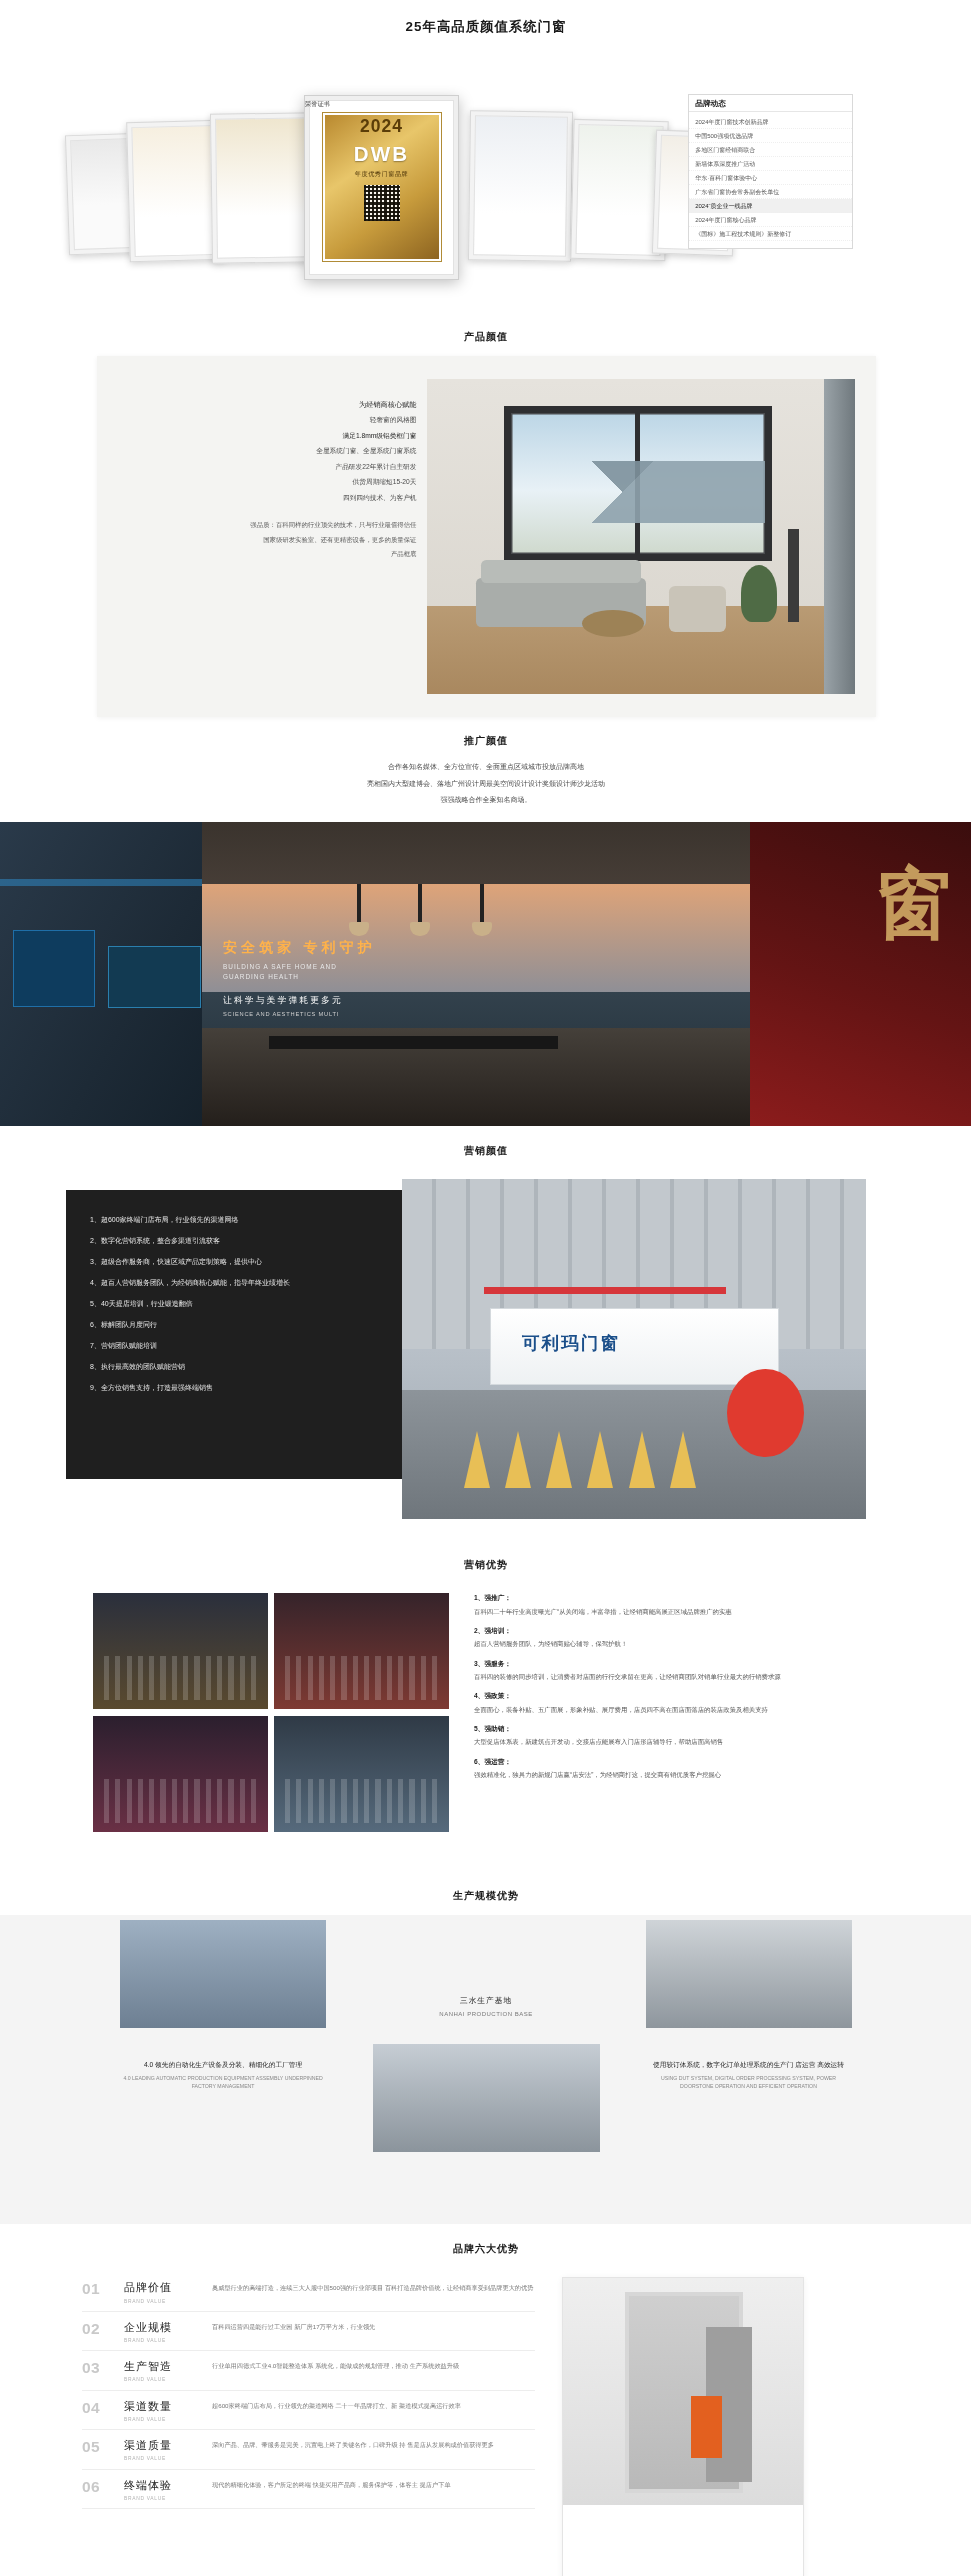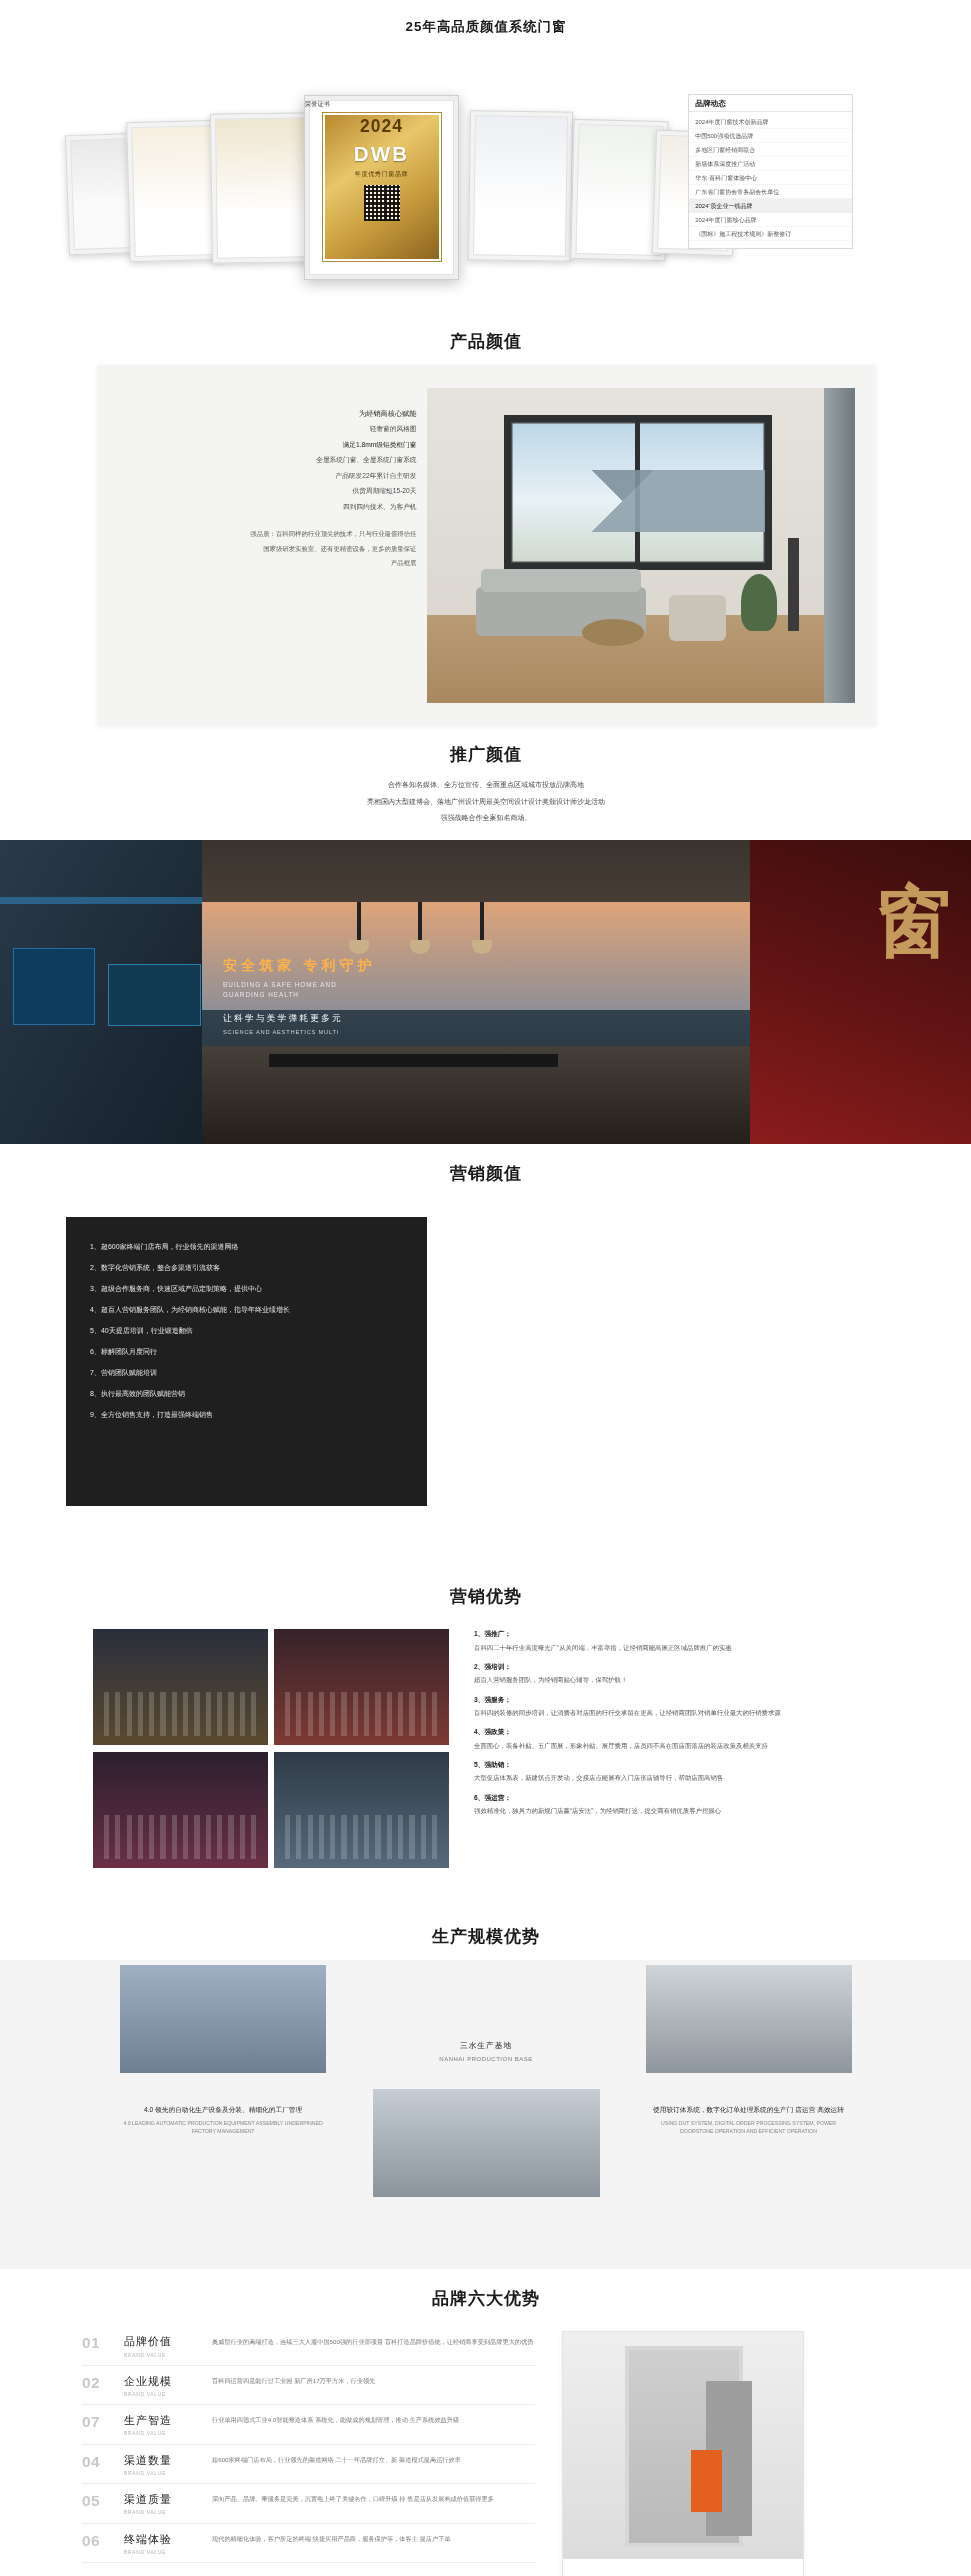"产品颜值" .sec-title { font-size: 17px -> 10px }
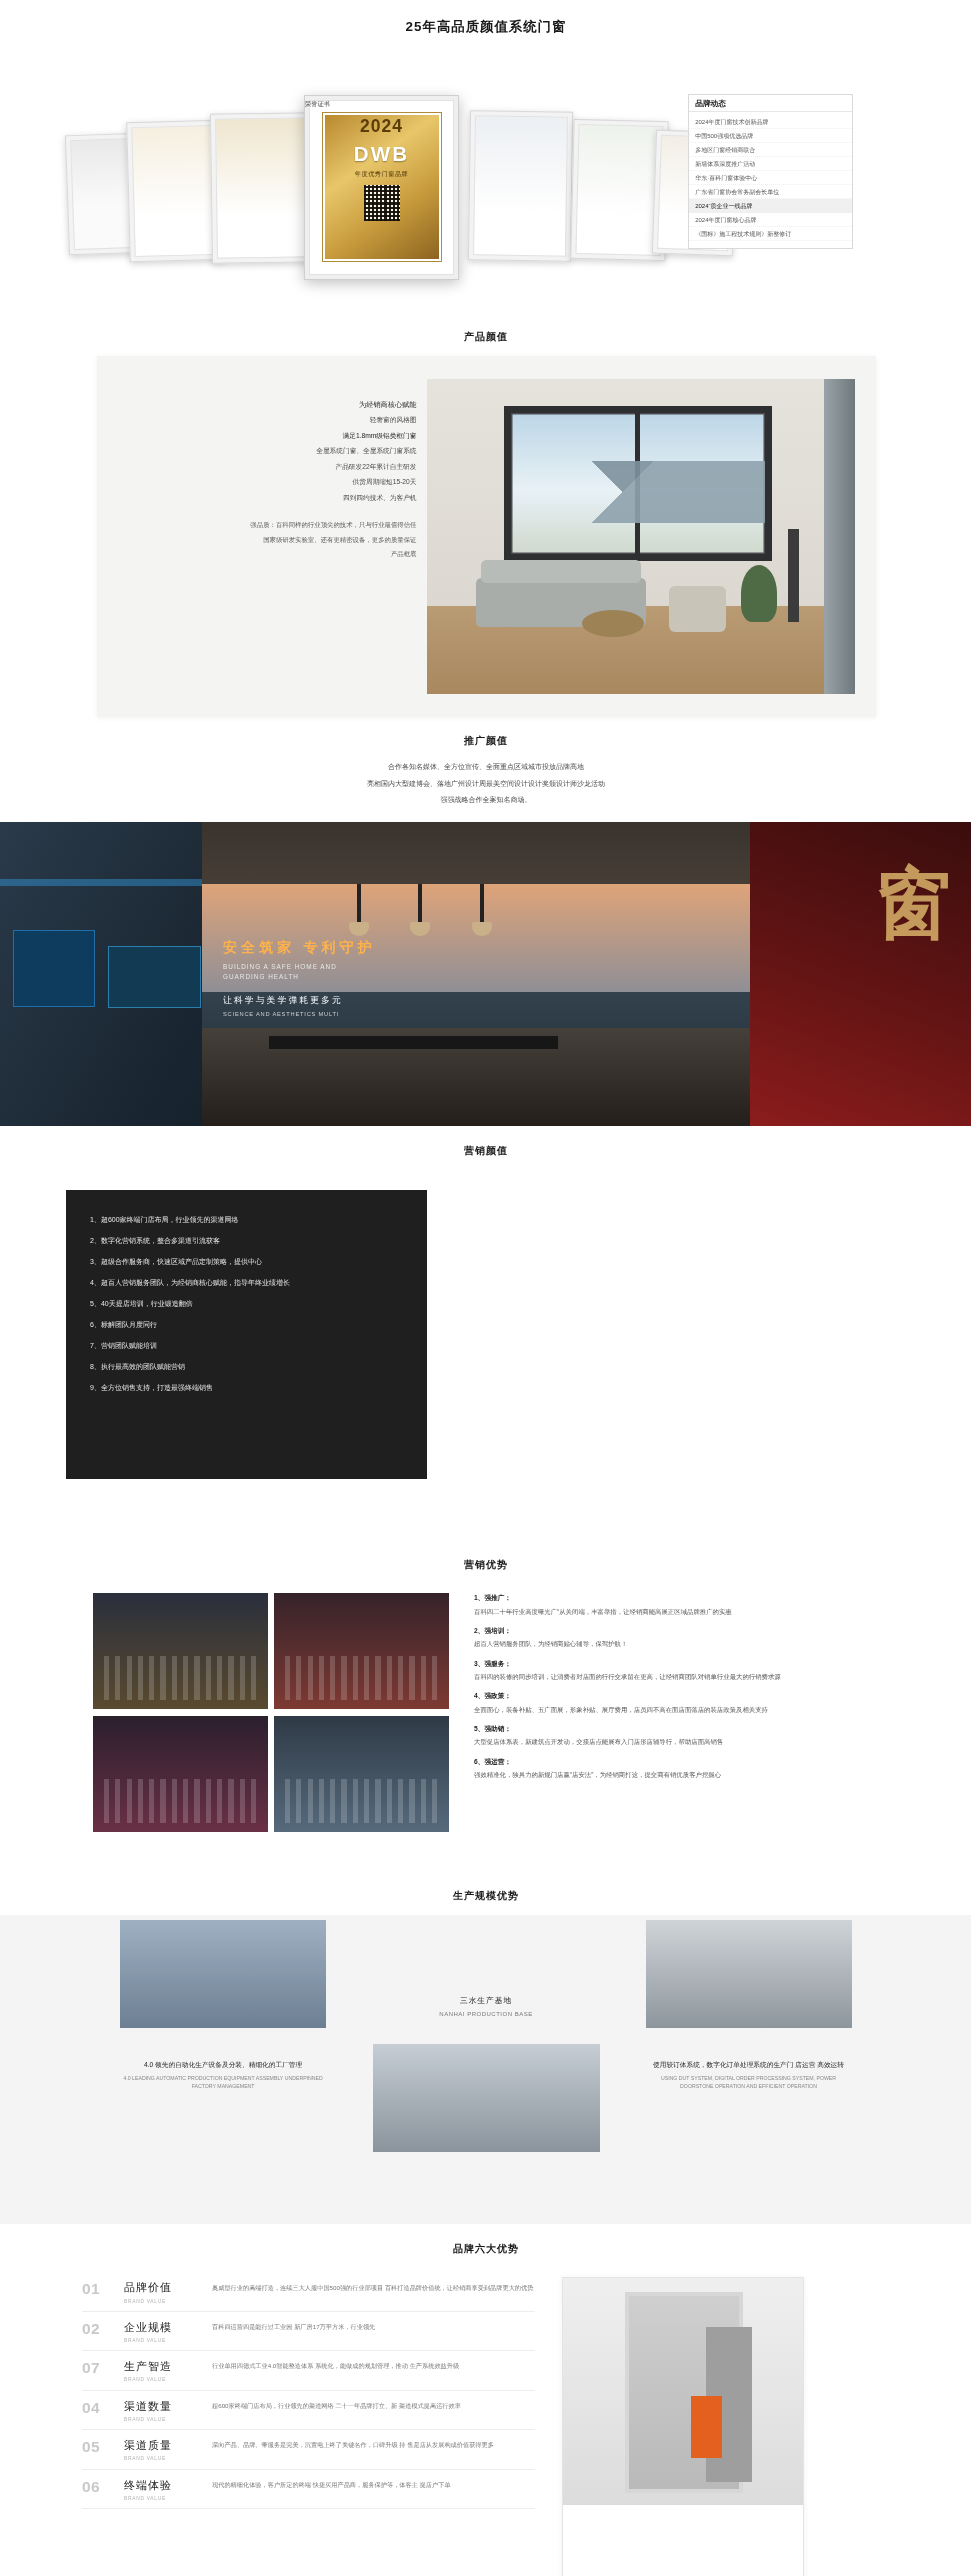"可利玛门窗" div.mk-photo { html: none -> <div> <div></div> <div></div> <div> <div>可利玛门窗</div> </div> <div></div> <div></div> <div></div> <div></div> <div></div> <div></div> <div></div> <div></div> </div> }
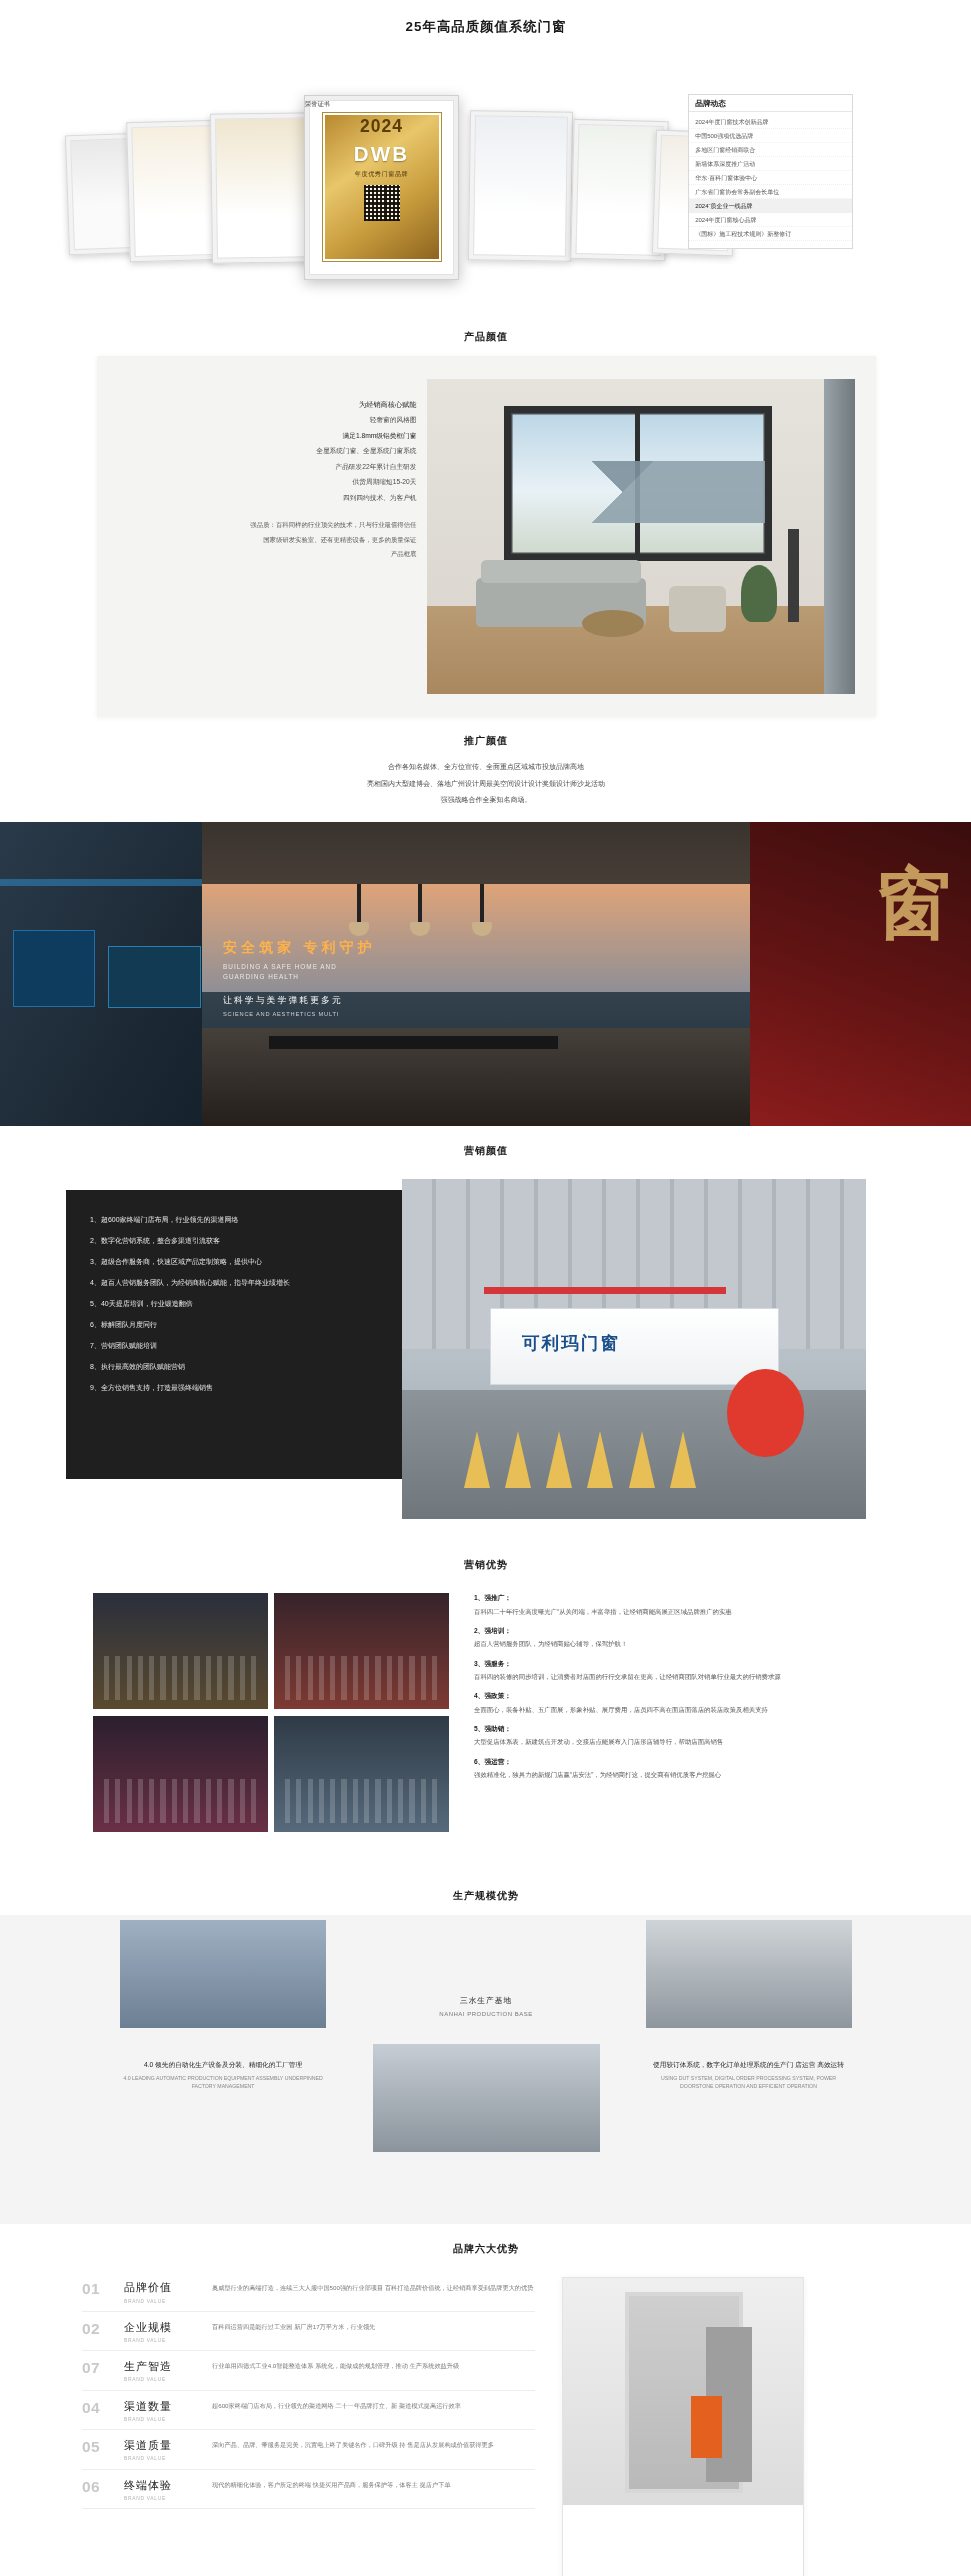"07" div.six-num { text: 07 -> 03 }
